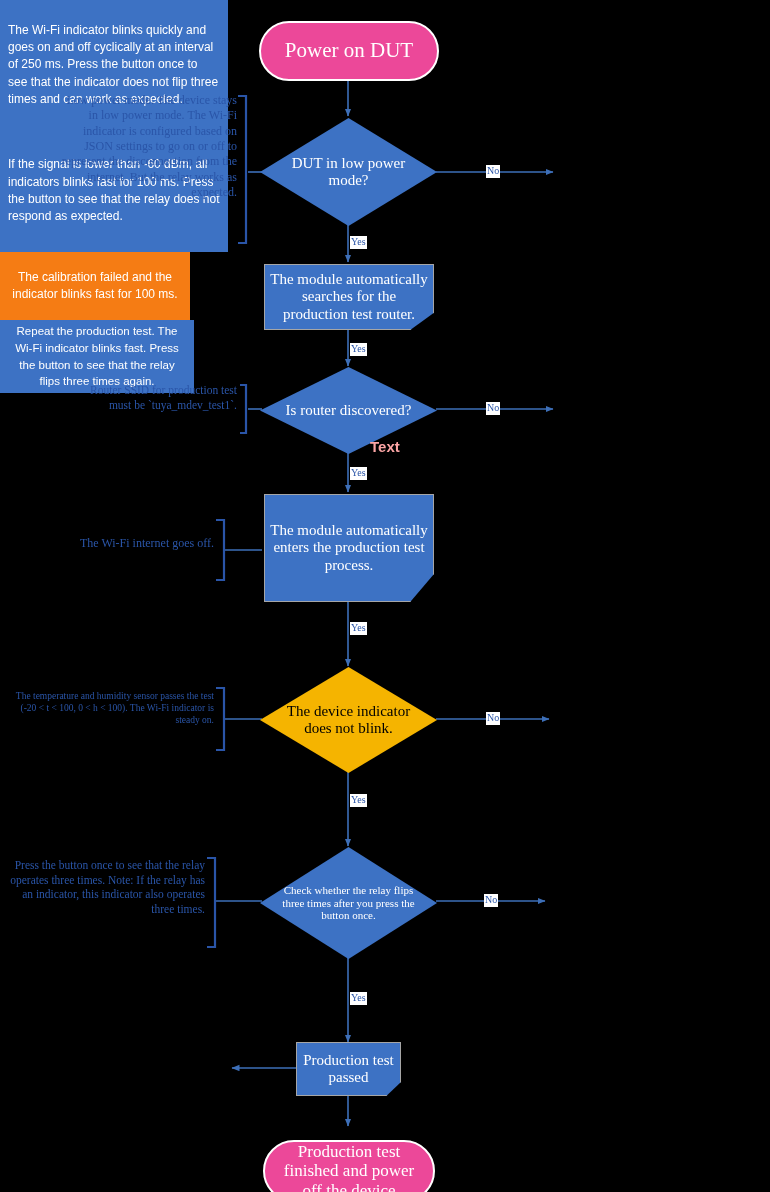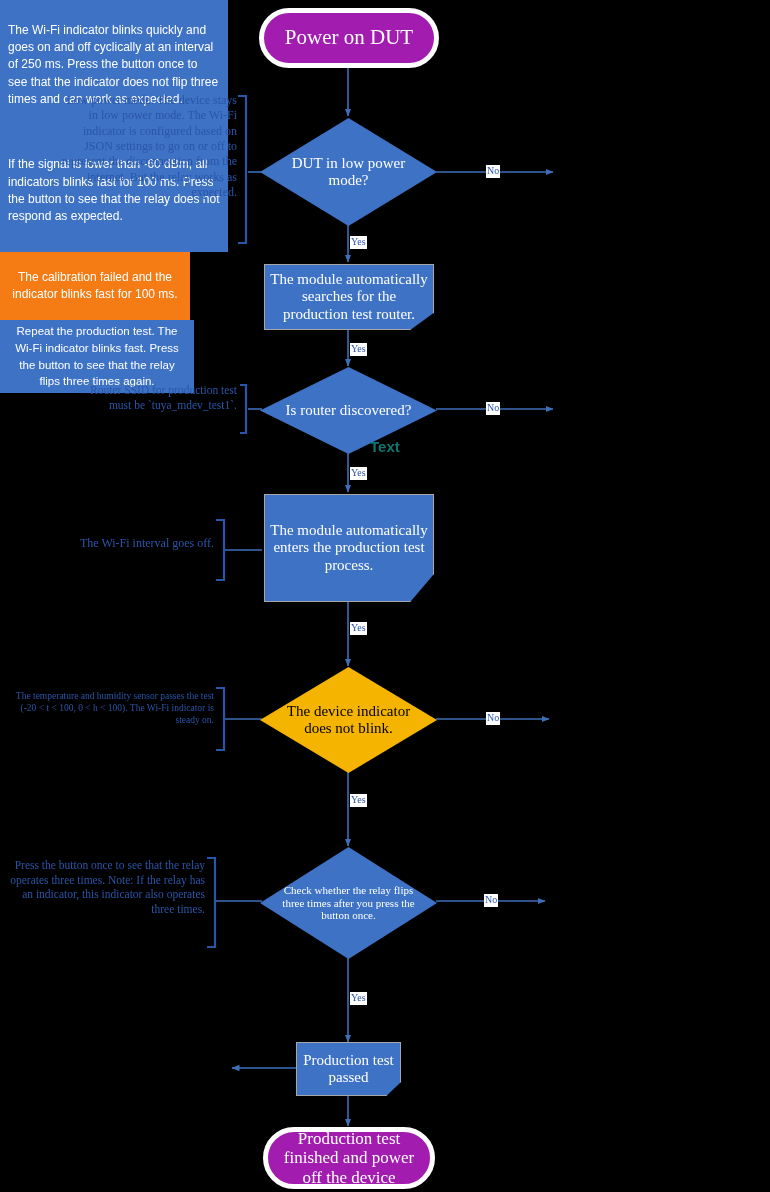"Power on DUT" .terminator { background: #a21caf -> #ec4899; border: 5px solid #ffffff -> 2px solid #ffffff; margin-top: none -> 13px }
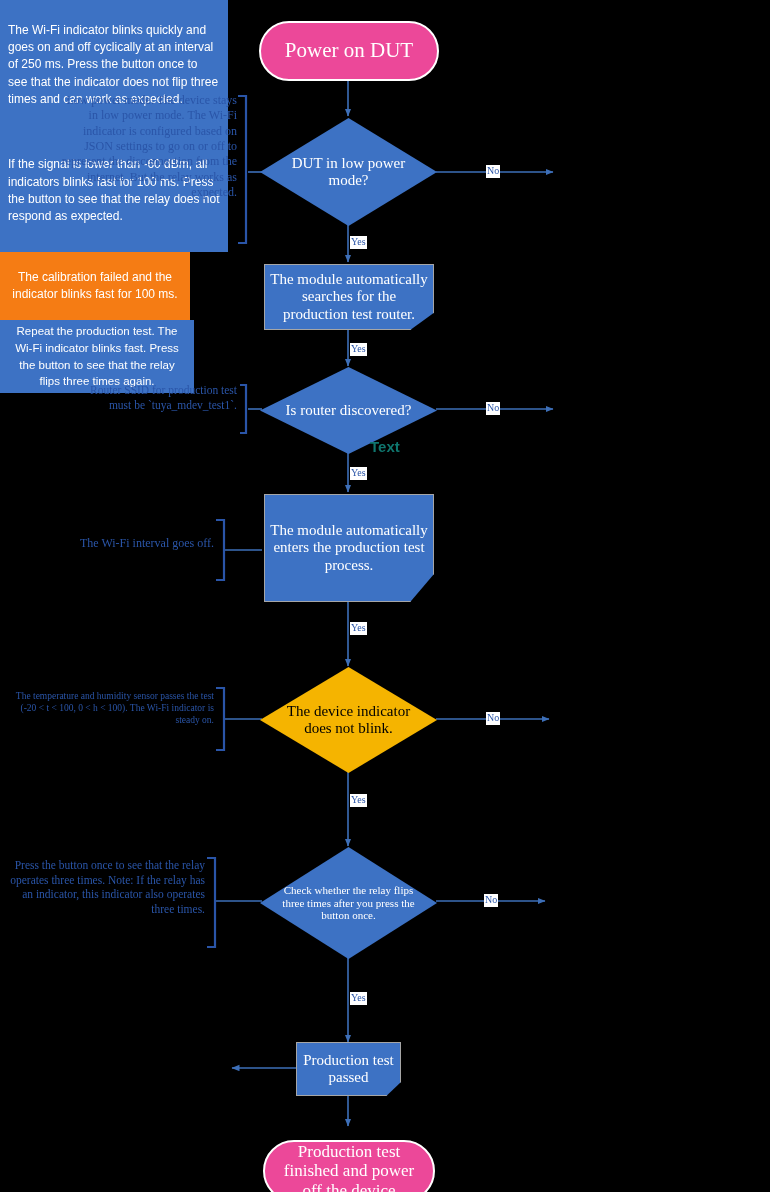"Text" .floating-text { color: #0f766e -> #fca5a5 }
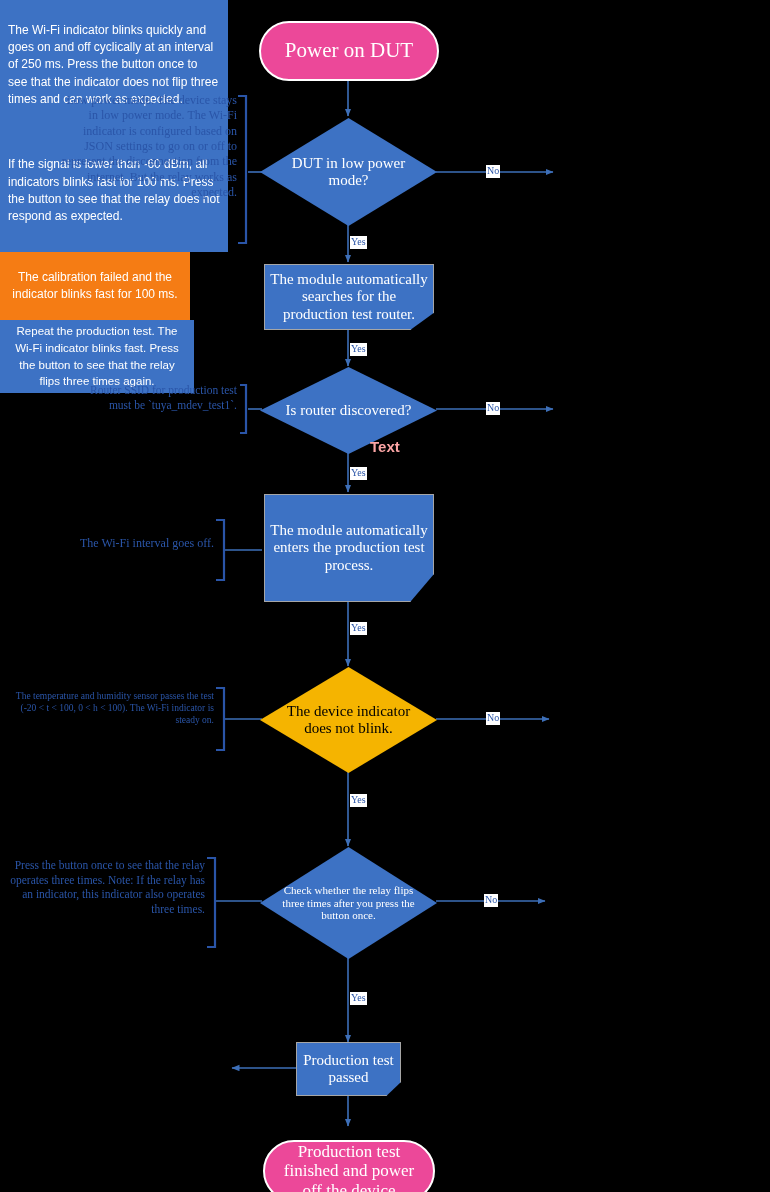"The Wi-Fi interval goes off." span.atext { text: interval -> internet }
